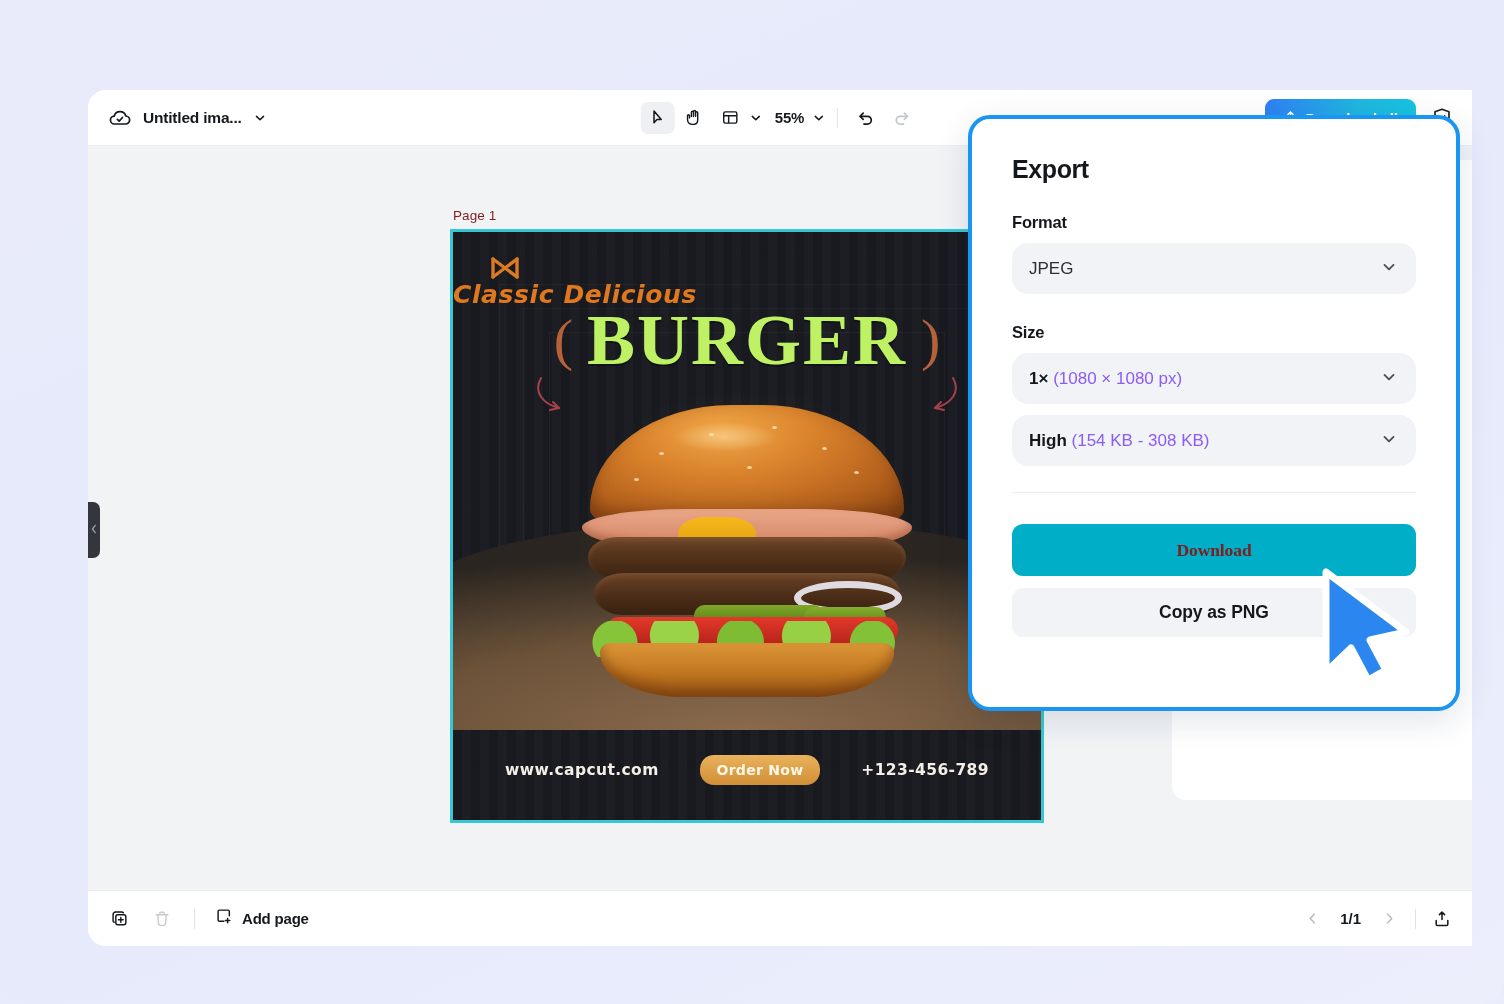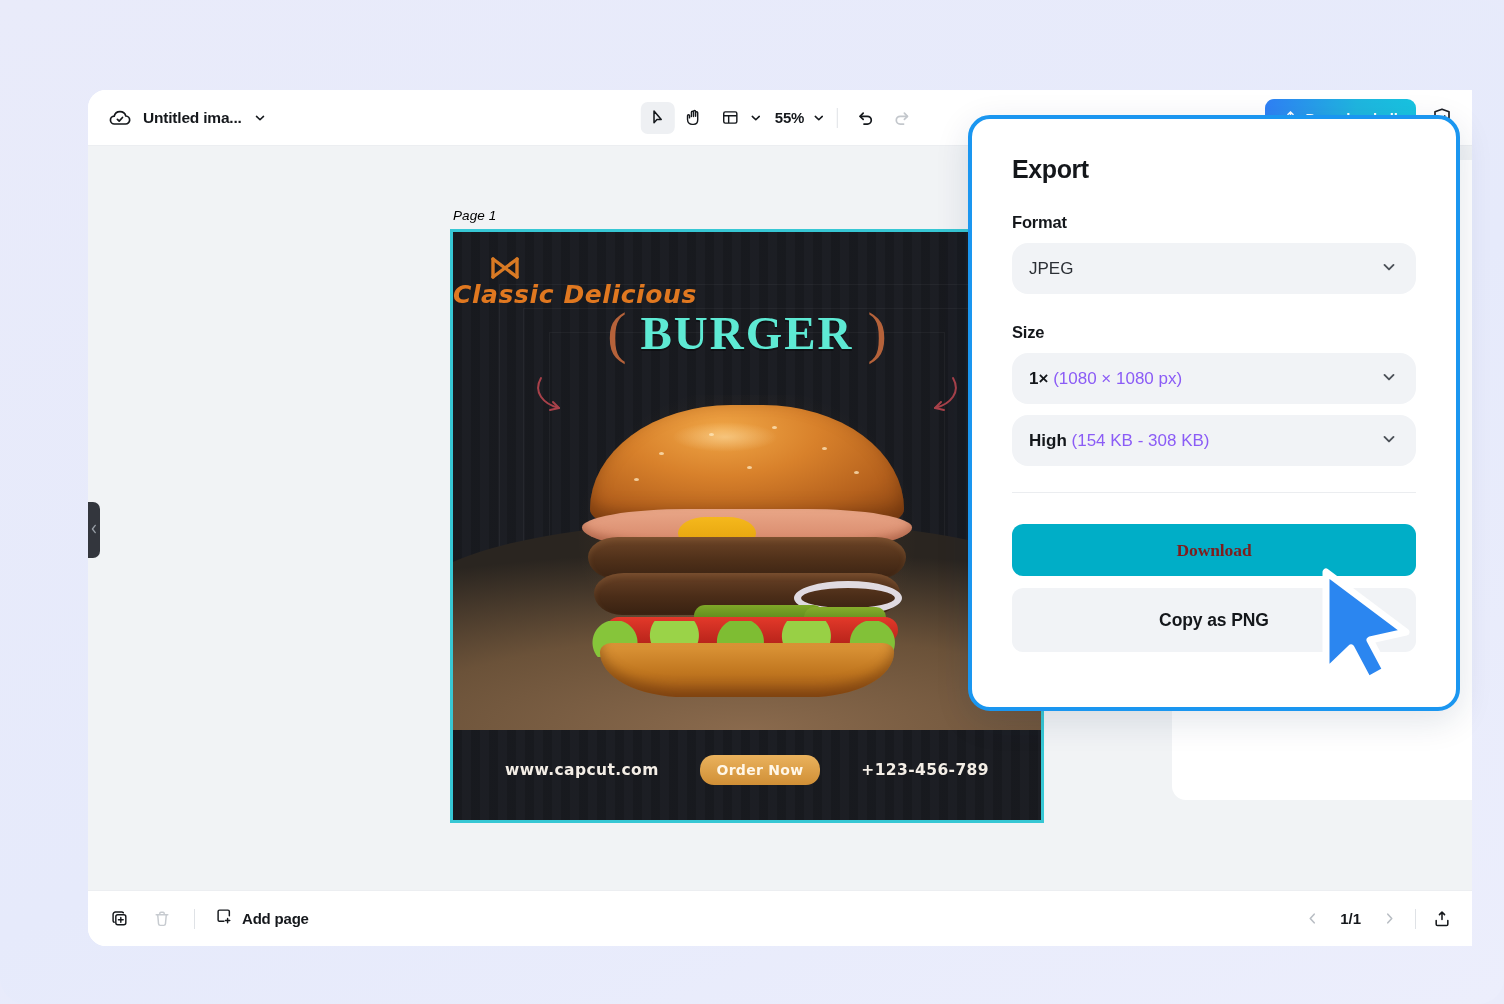"Page 1" #page-label { color: #000000 -> #7f1d1d; font-style: italic -> none }
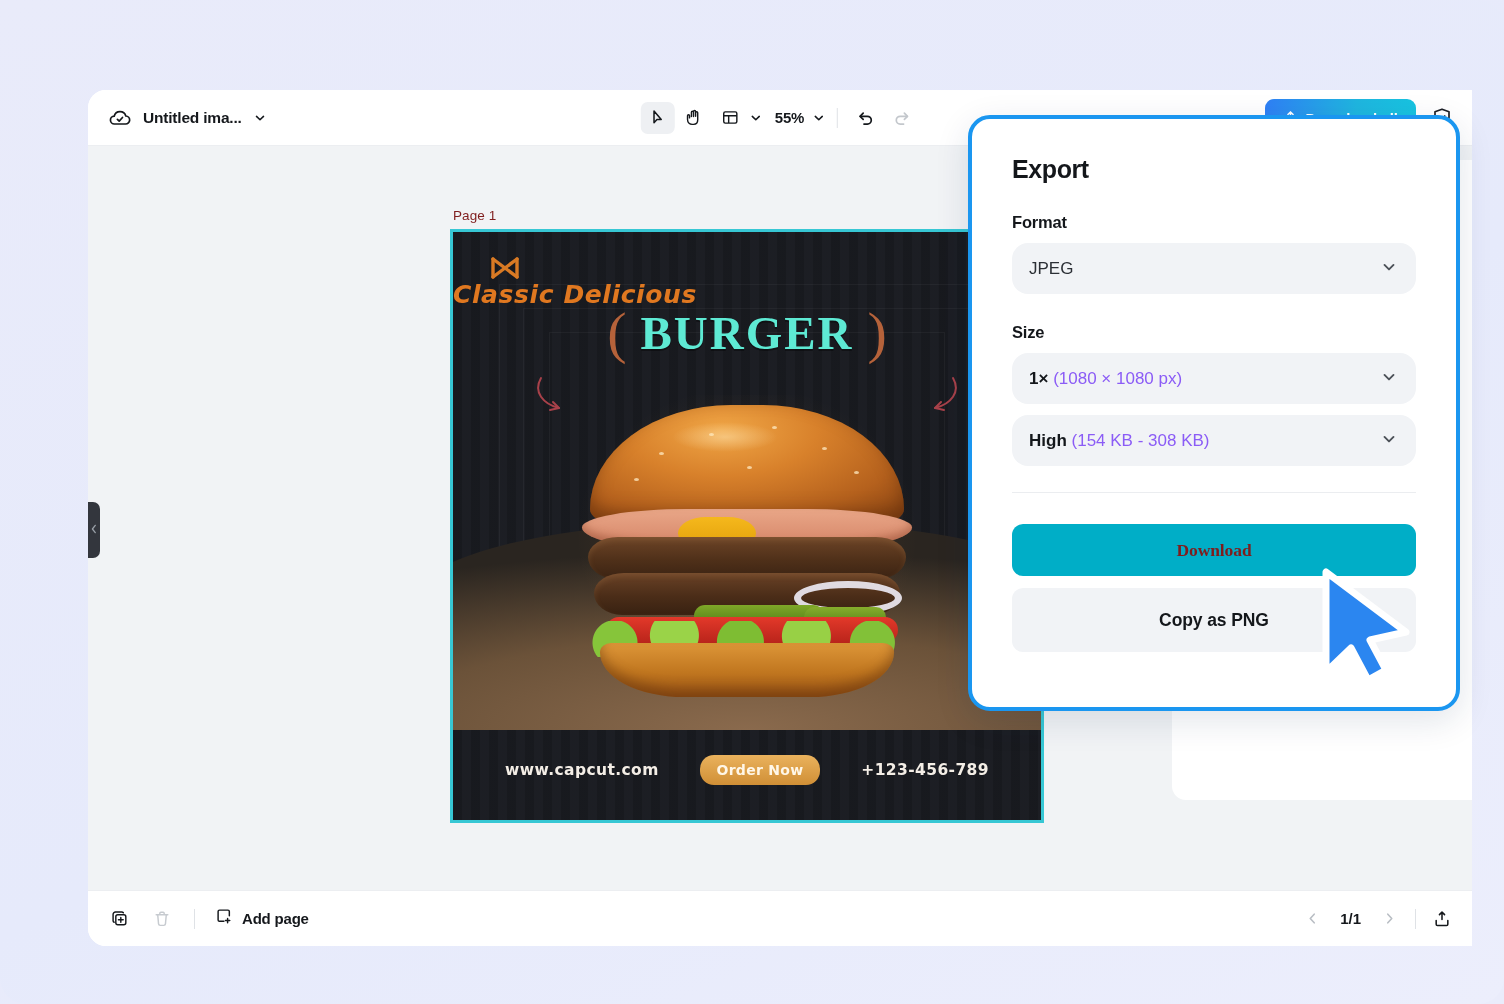"BURGER" .headline-lg { color: #5eead4 -> #bef264; font-size: 47px -> 72px }
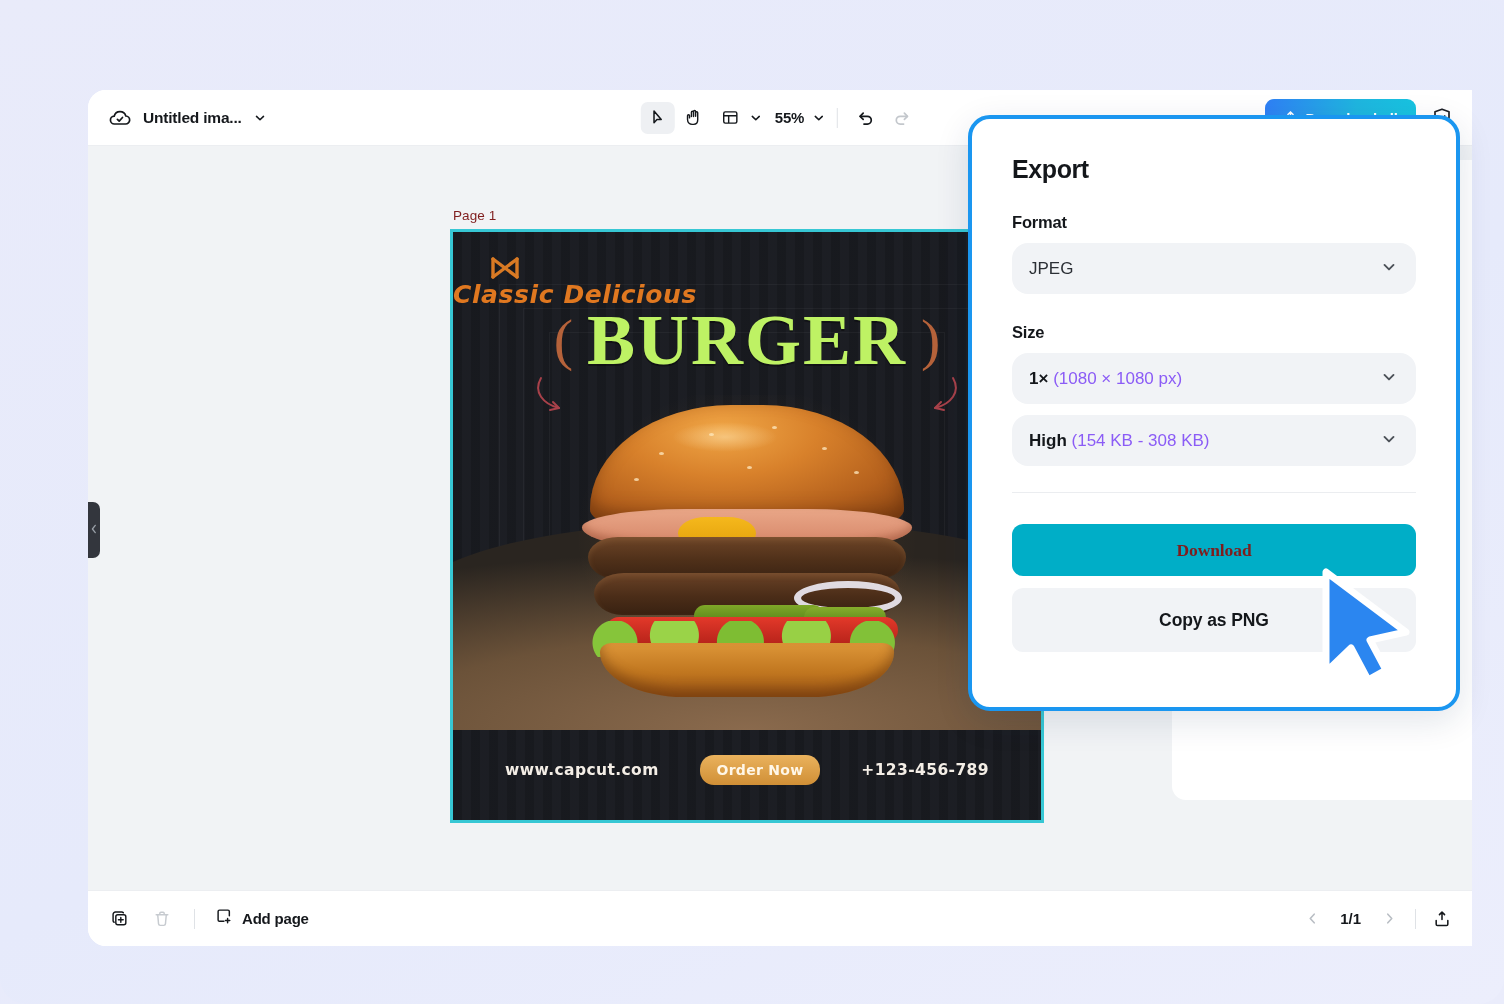"Copy as PNG" #copy-png-btn { height: 64px -> 49px }
